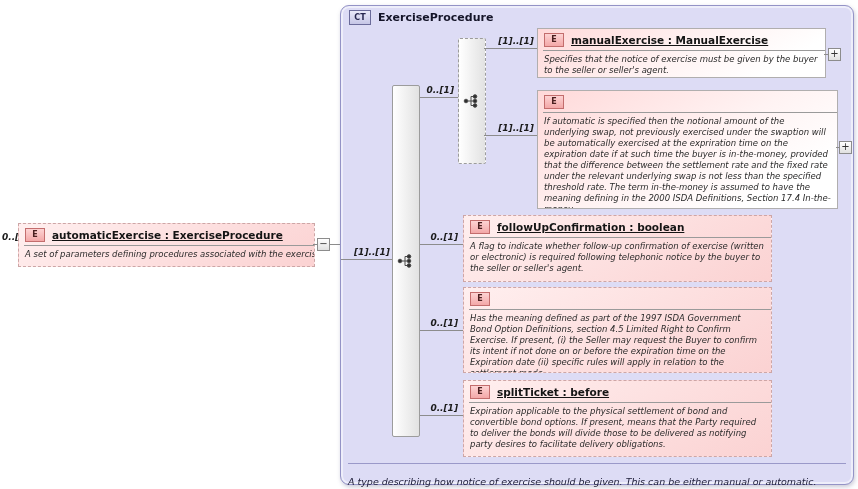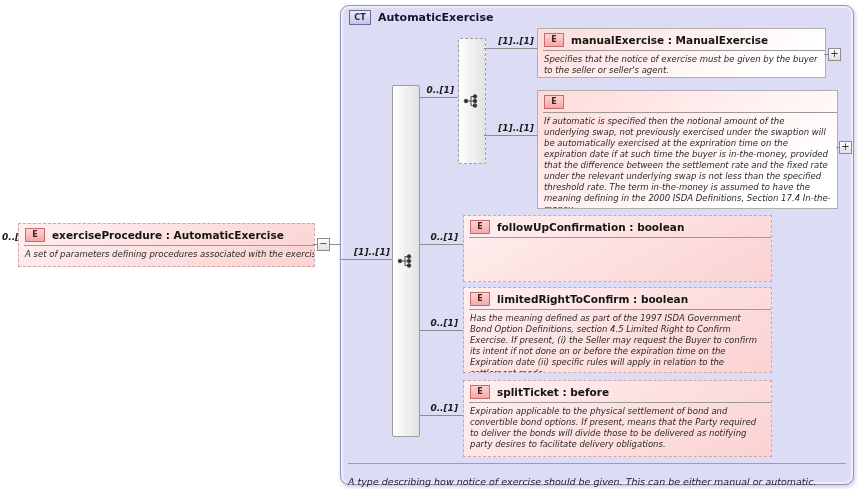"AutomaticExercise" span.cttitle { text: AutomaticExercise -> ExerciseProcedure }
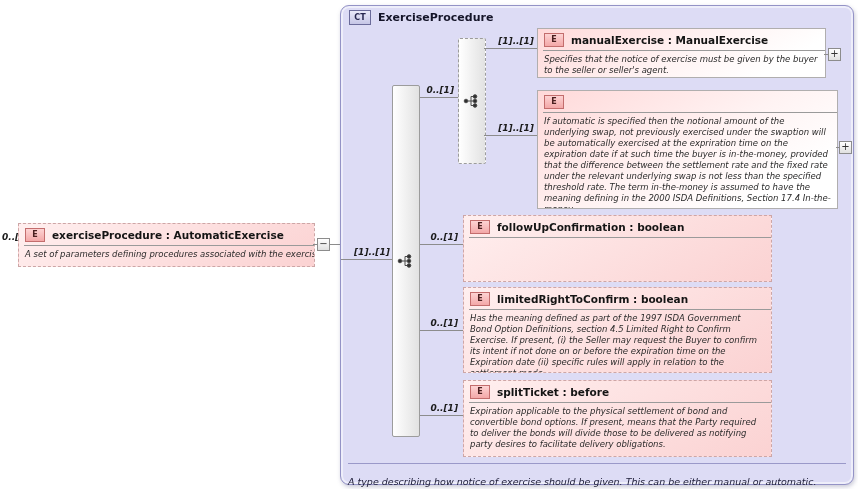"manualExercise : ManualExercise" .ename { text-decoration: none -> underline }
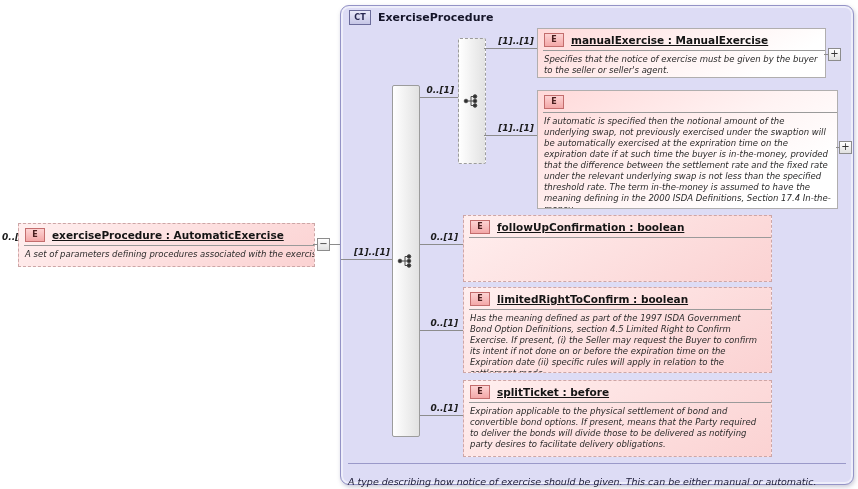"exerciseProcedure : AutomaticExercise" span.ename { text: exerciseProcedure : AutomaticExercise -> automaticExercise : ExerciseProcedure }
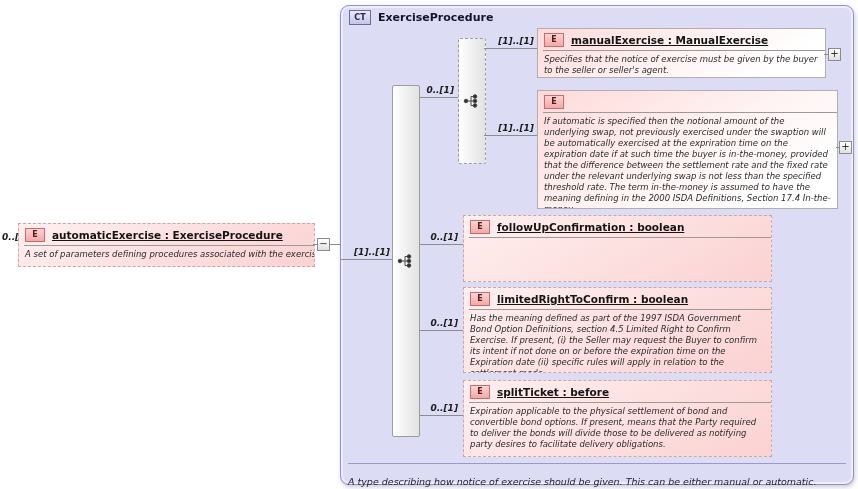"A flag to indicate whether" div.edesc { html: none -> <div>A flag to indicate whether follow-up confirmation of exercise (written or electronic) is required following telephonic notice by the buyer to the seller or seller's agent.</div> }
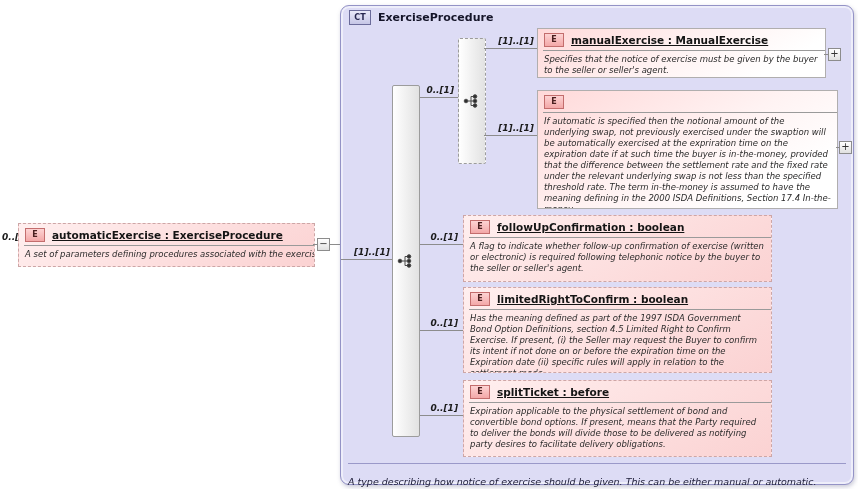"limitedRightToConfirm : boolean" span.ename { html: <span>limitedRightToConfirm : boolean</span> -> none }
